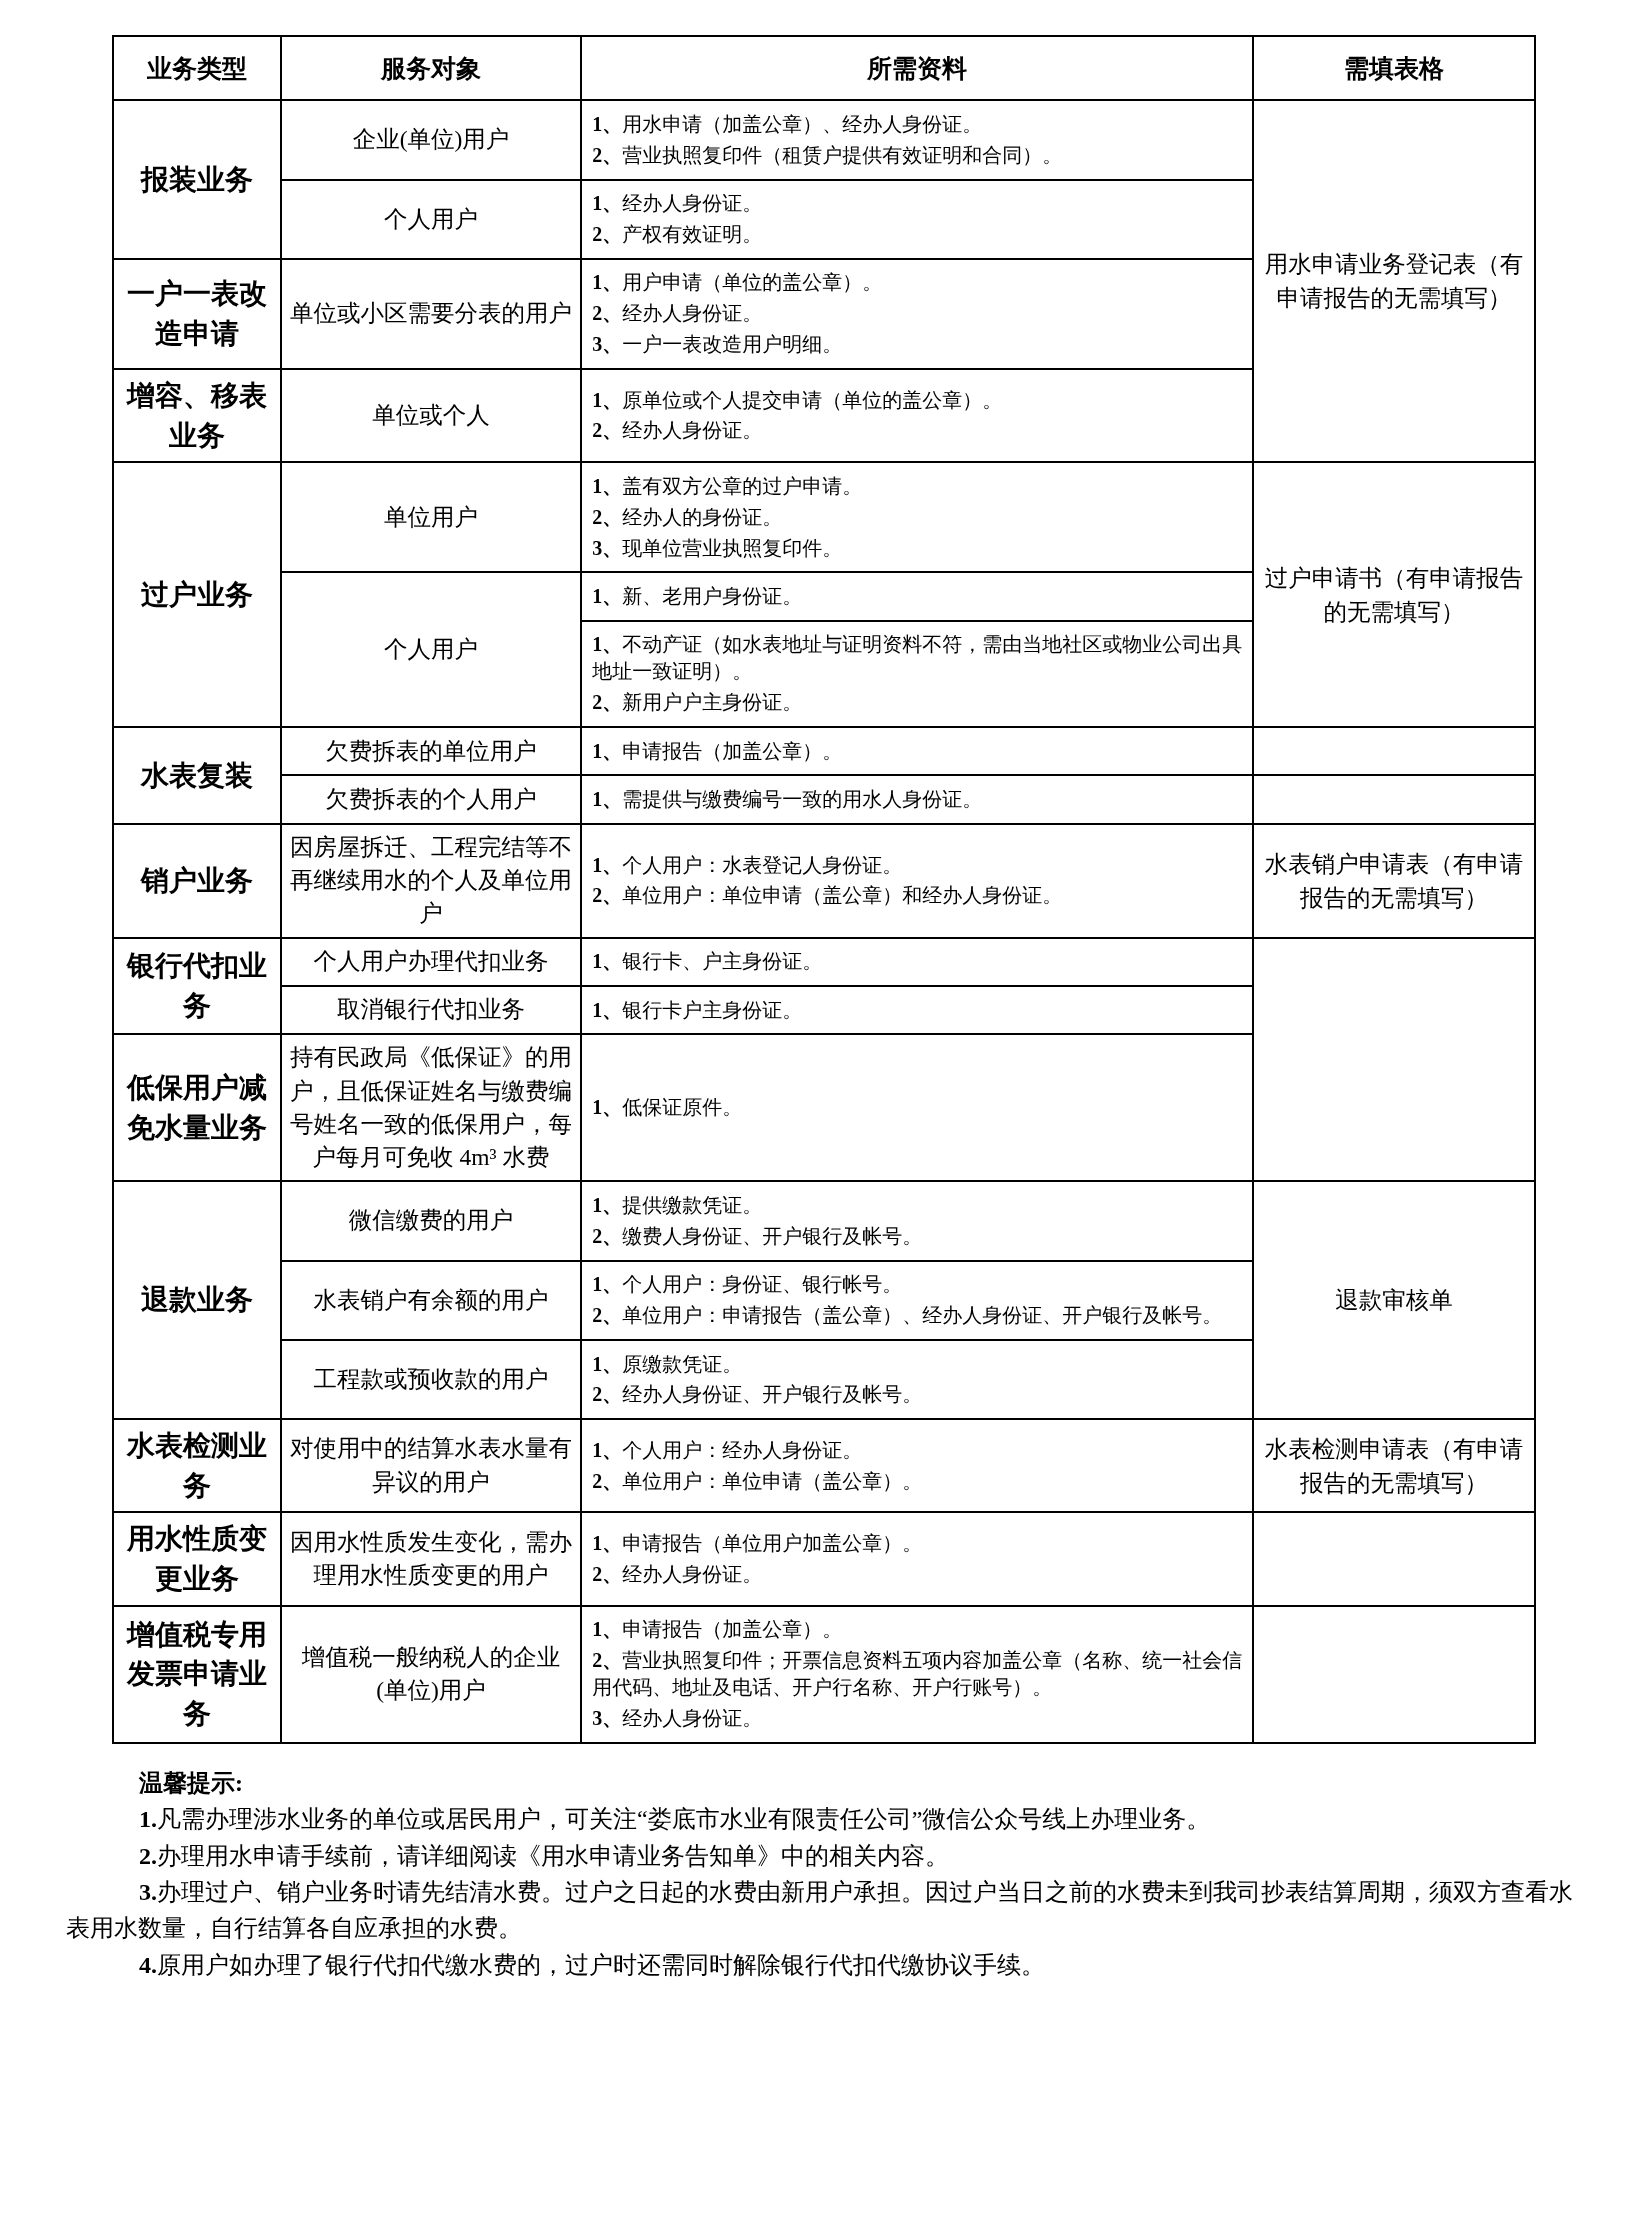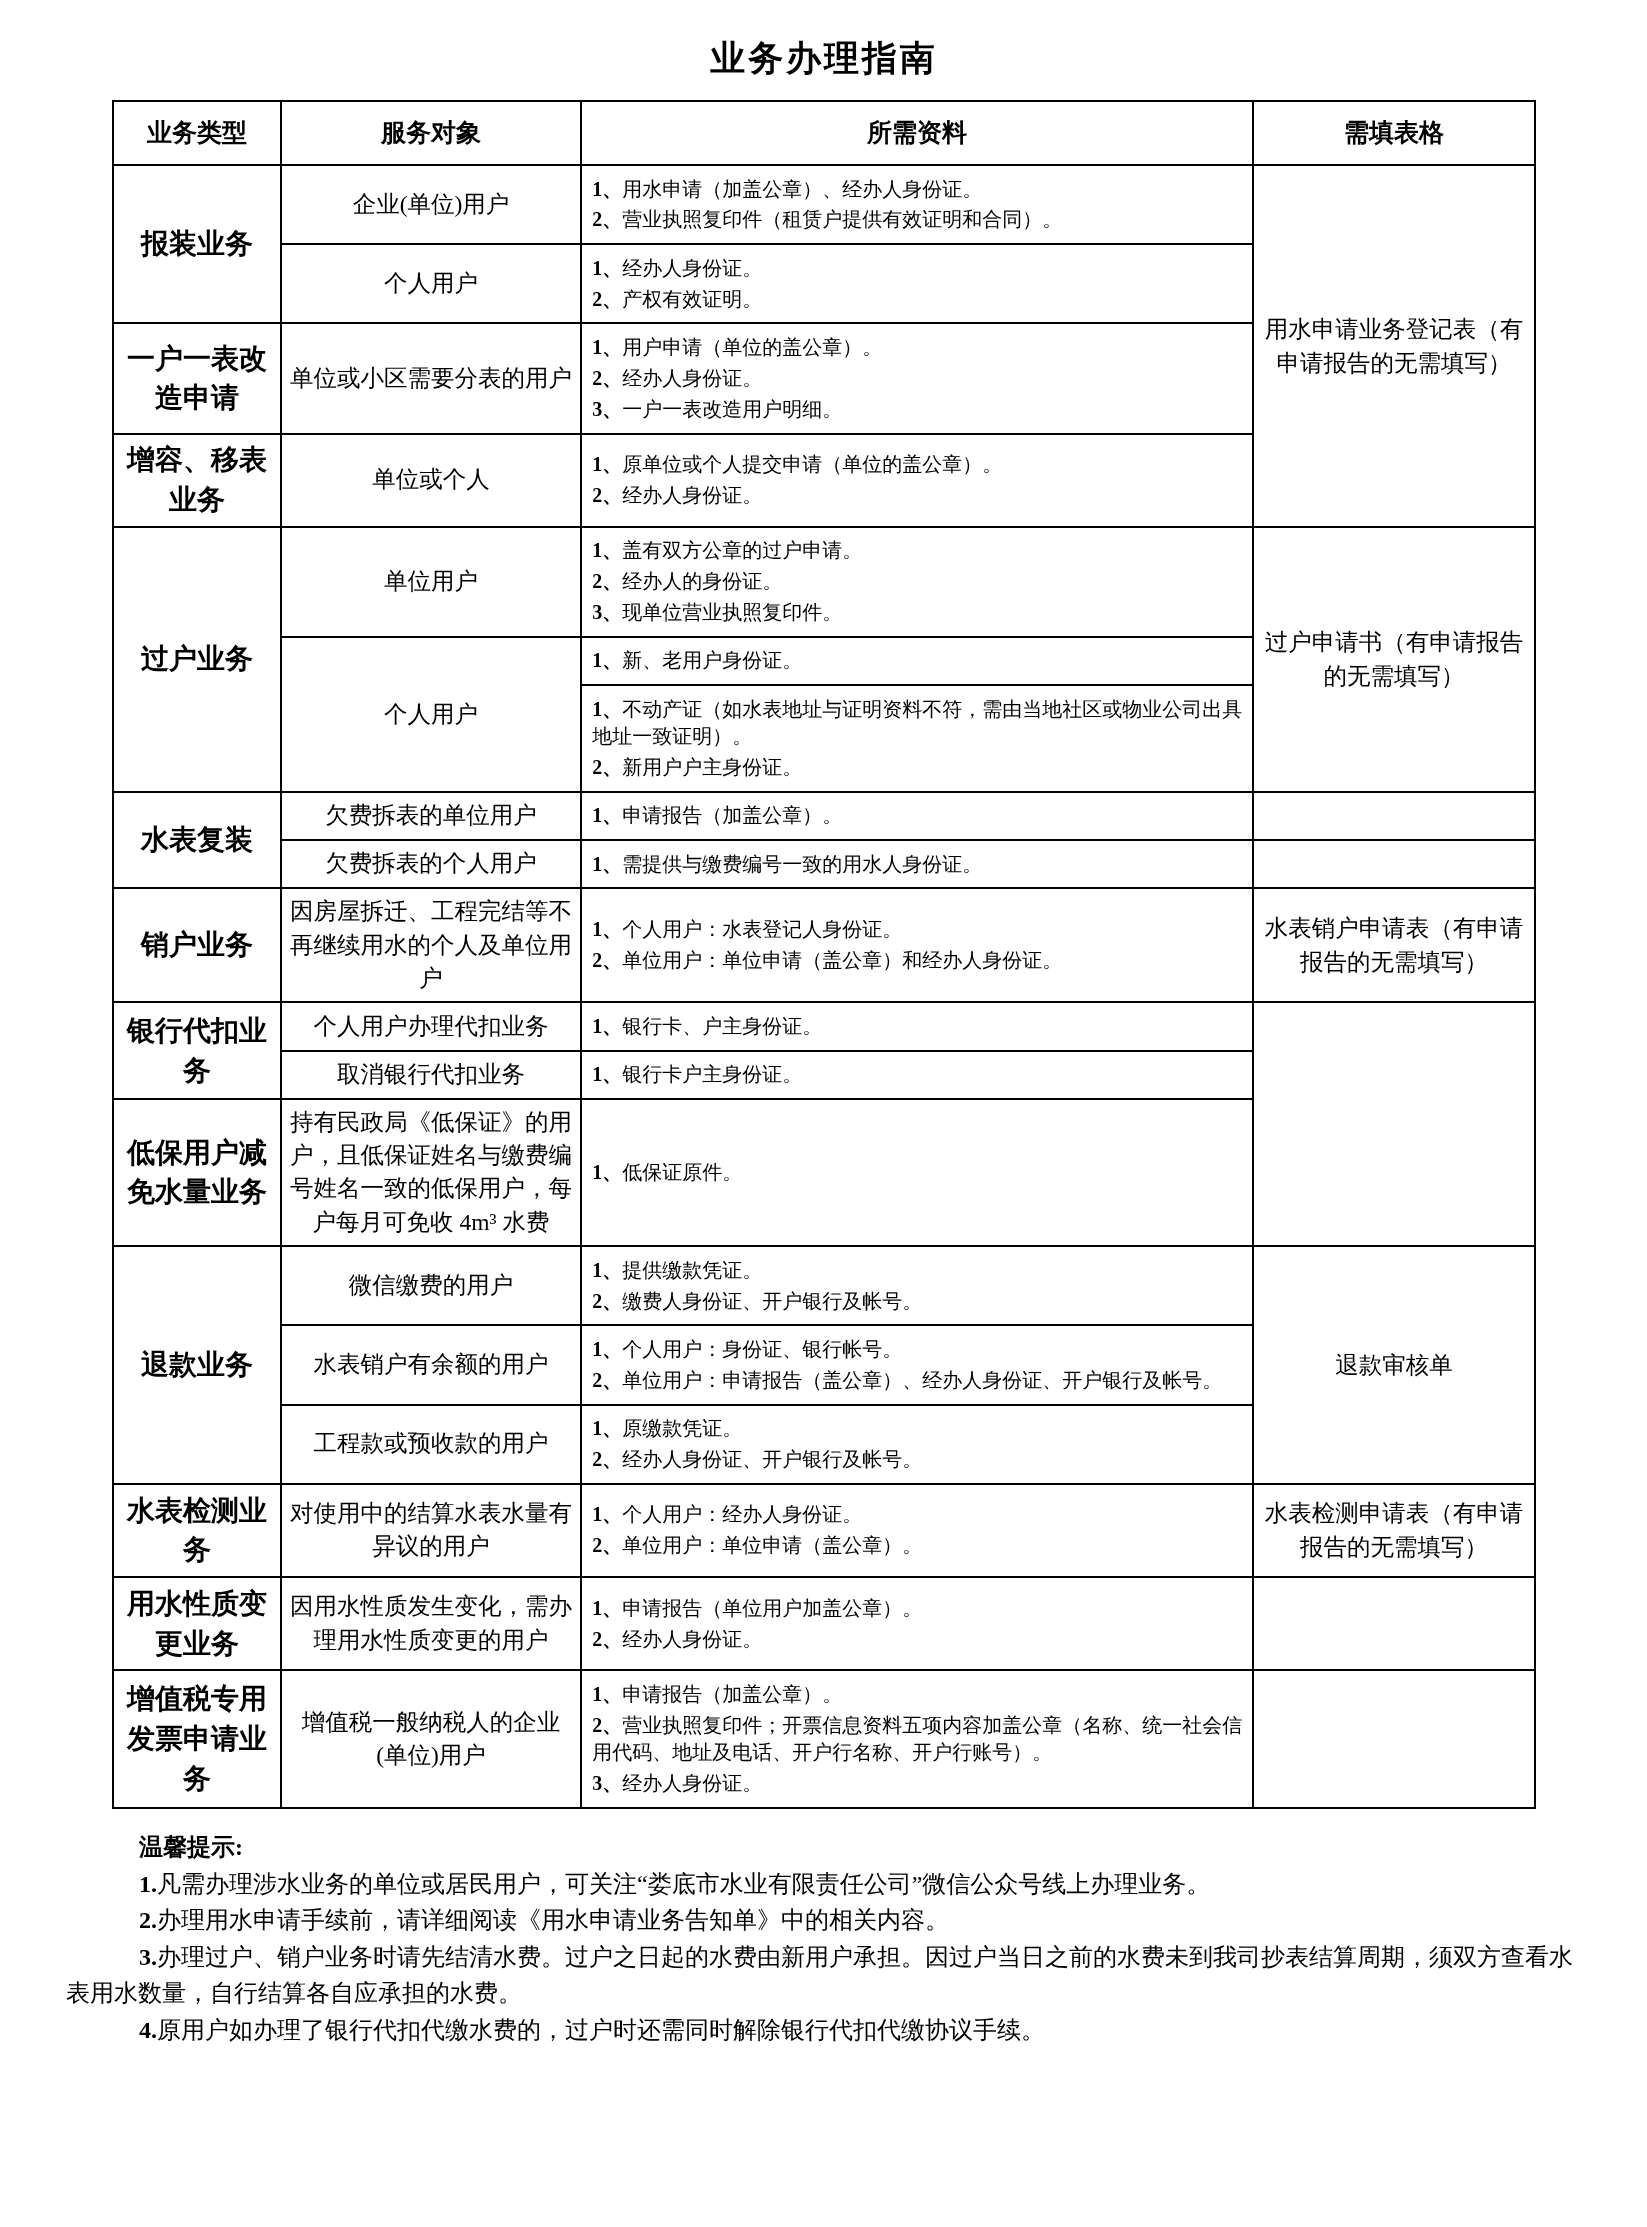"业务办理指南" h1.doc-title { html: <h1>业务办理指南</h1> -> none }
